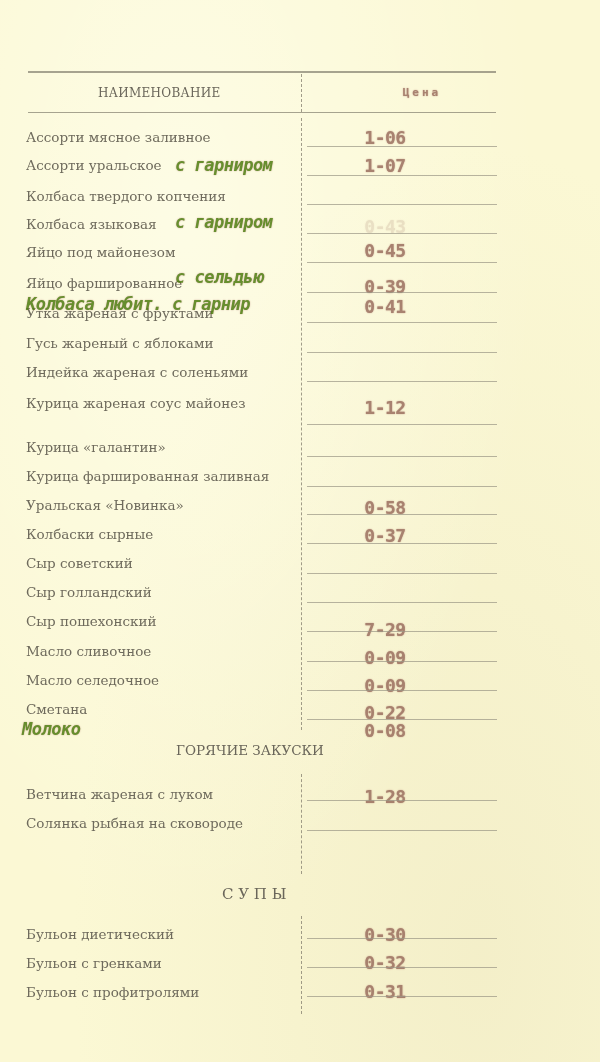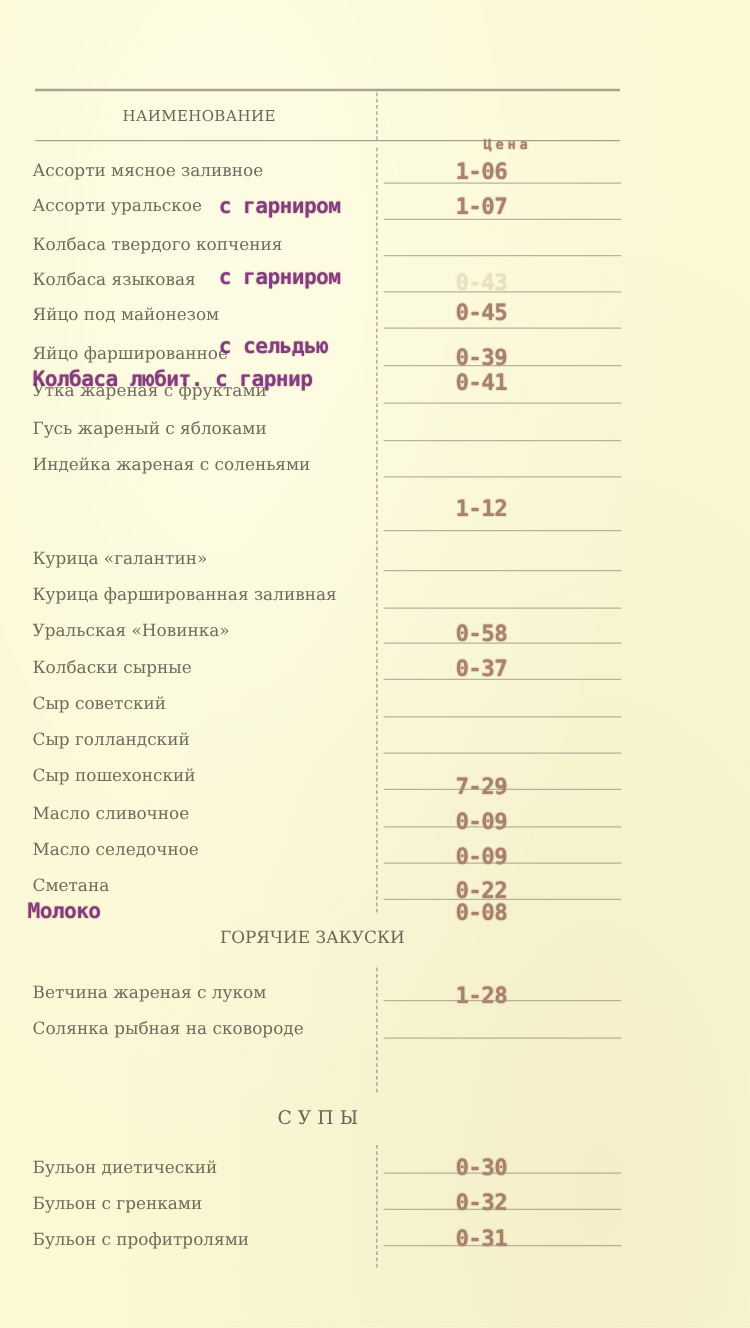"Цена" .hdr.price { left: 376px -> 392px; margin-top: 23px -> none }
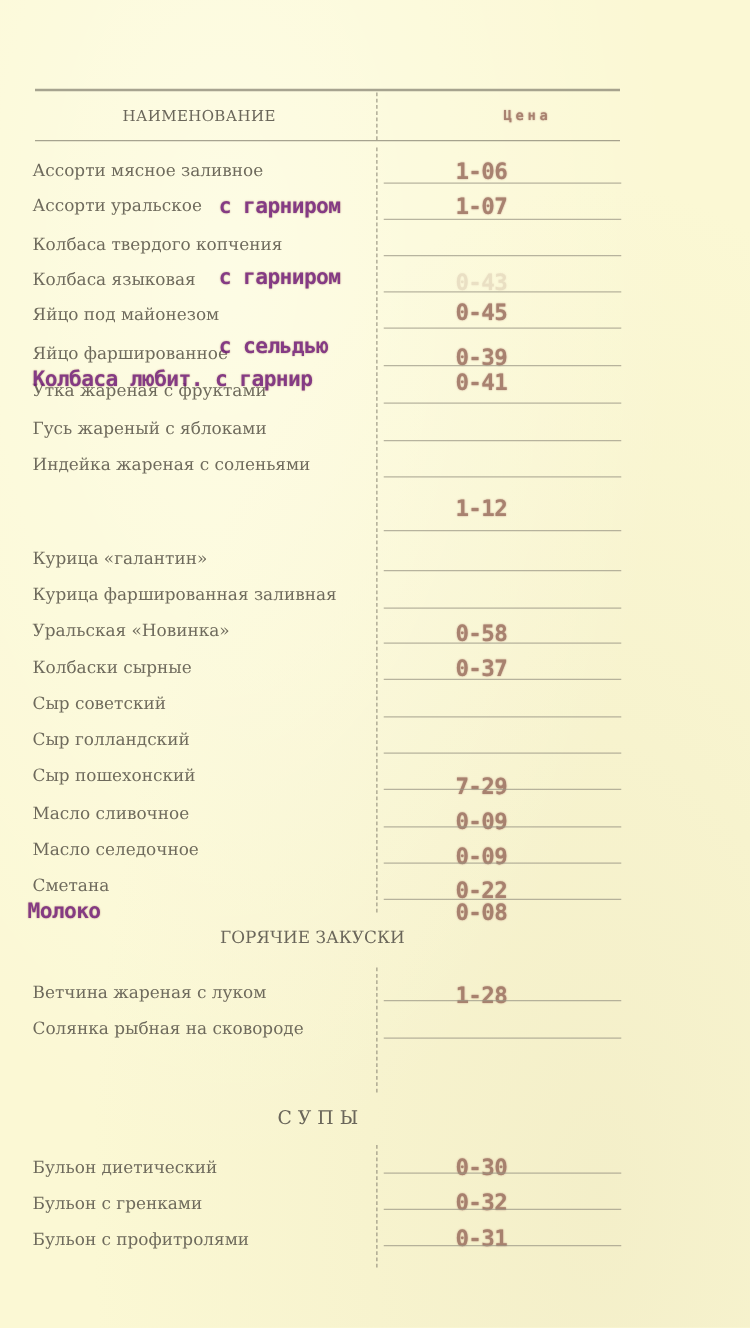"с гарниром" .stamp { color: #701a75 -> #4d7c0f; font-style: none -> italic }
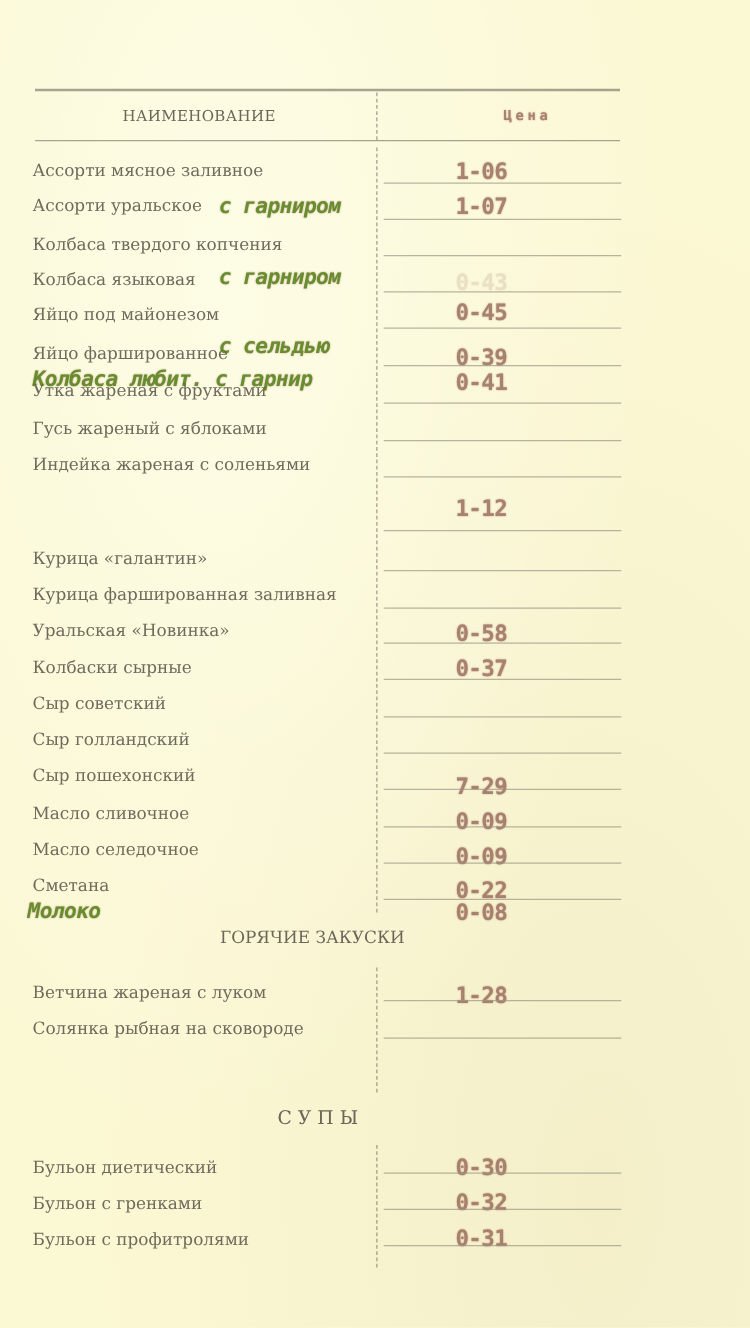"Курица жареная соус майонез" span { html: none -> <span>Курица жареная соус майонез</span> }
